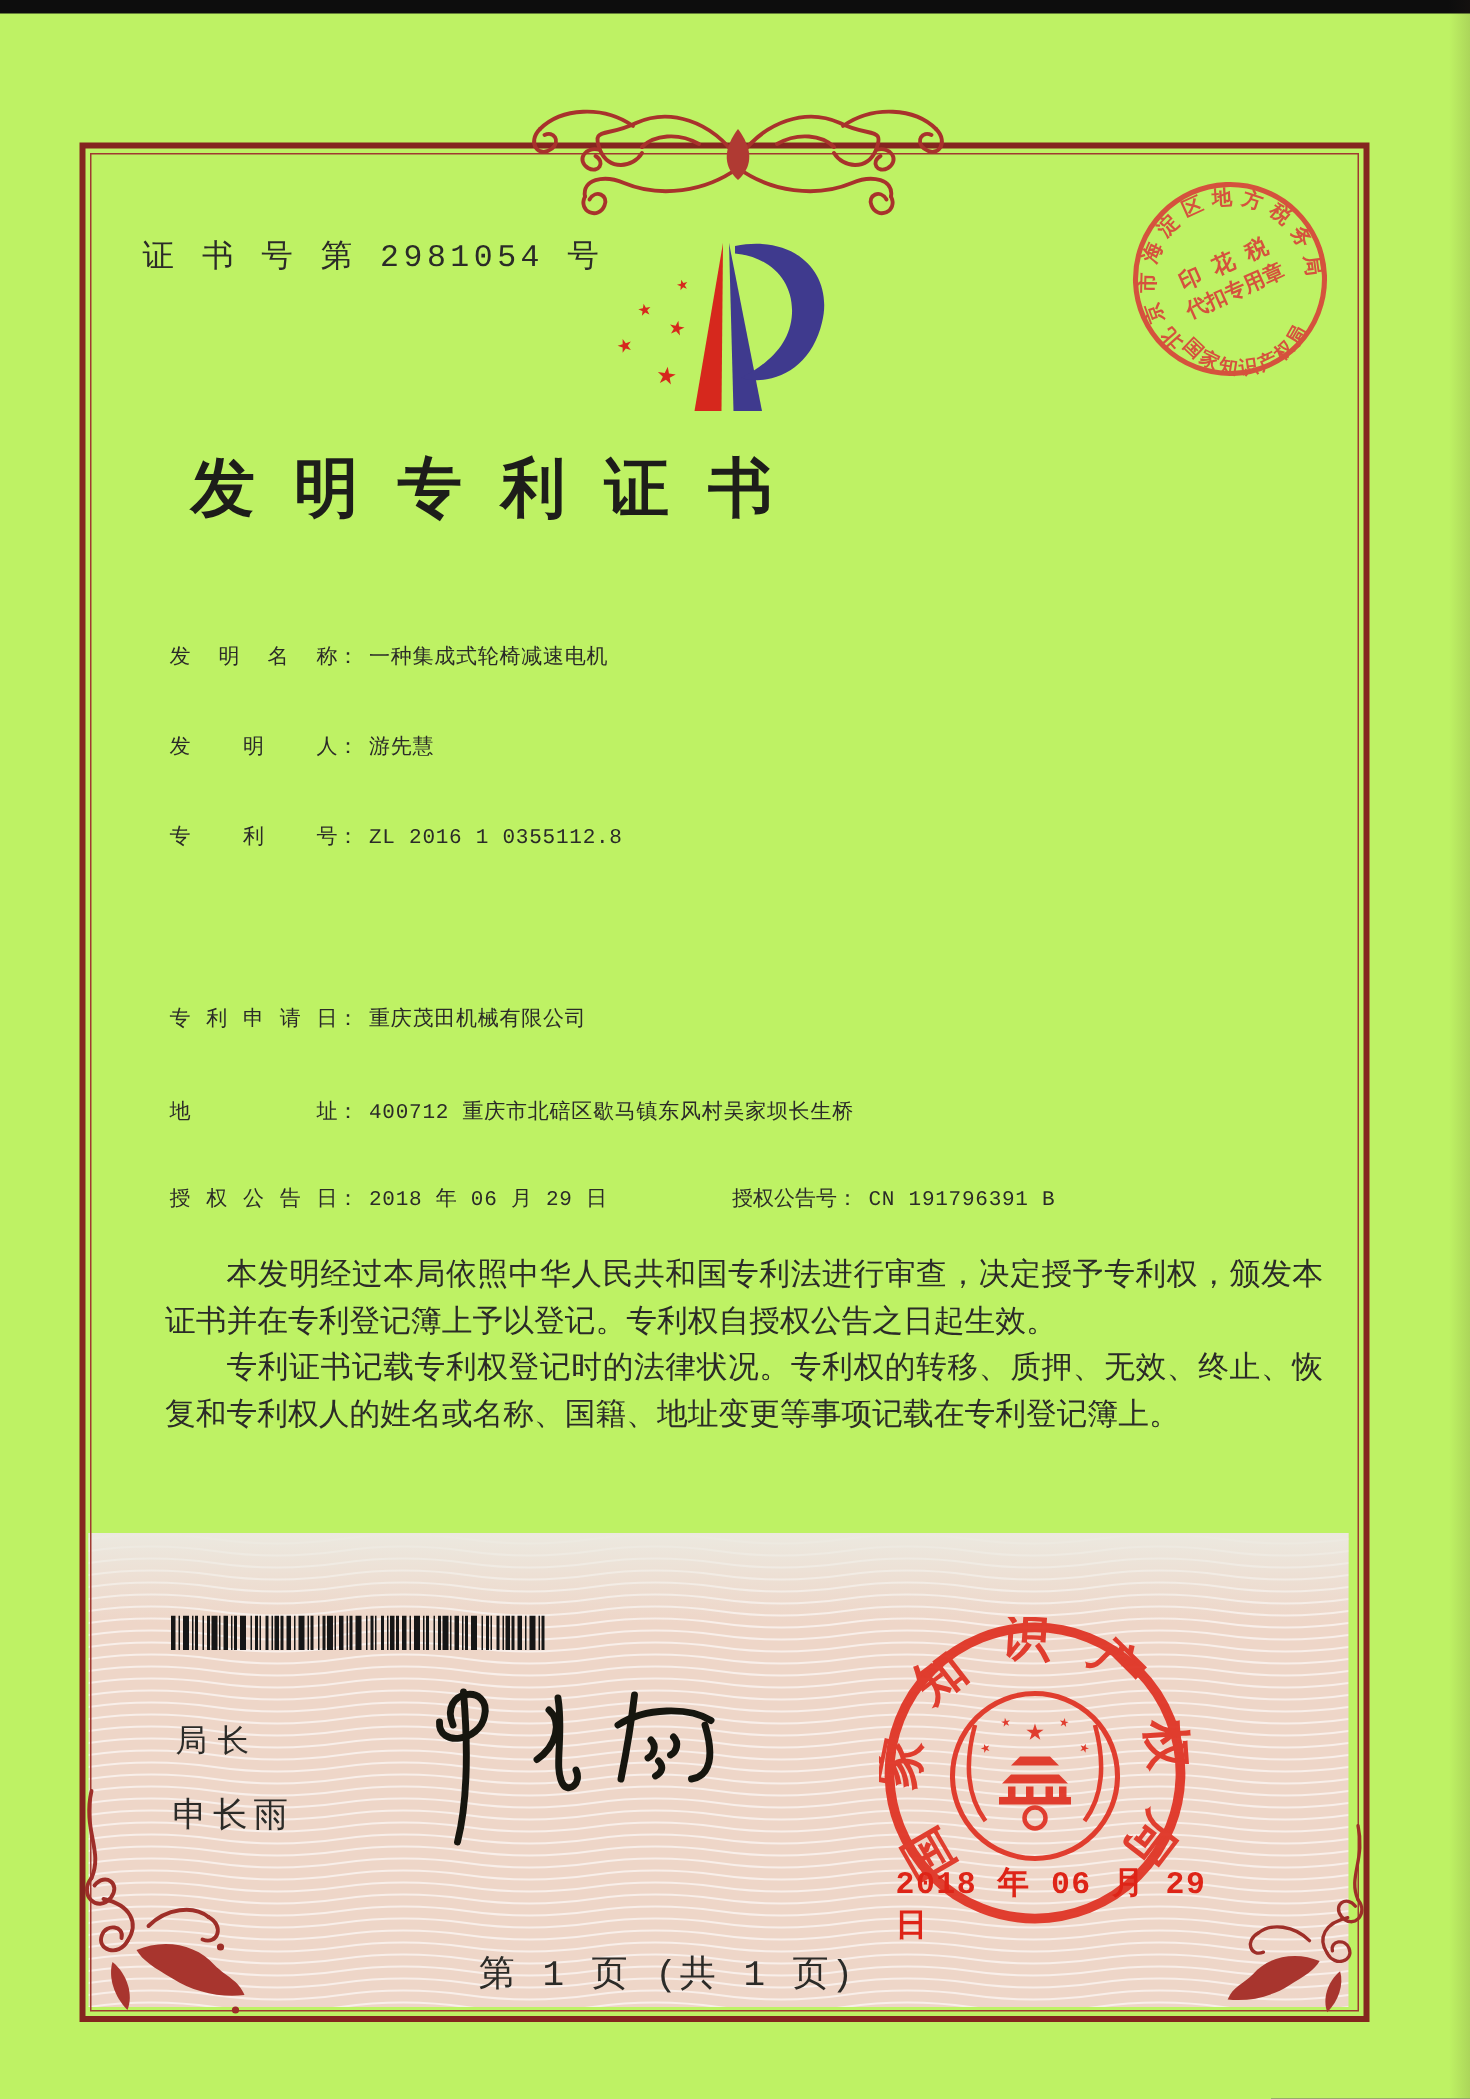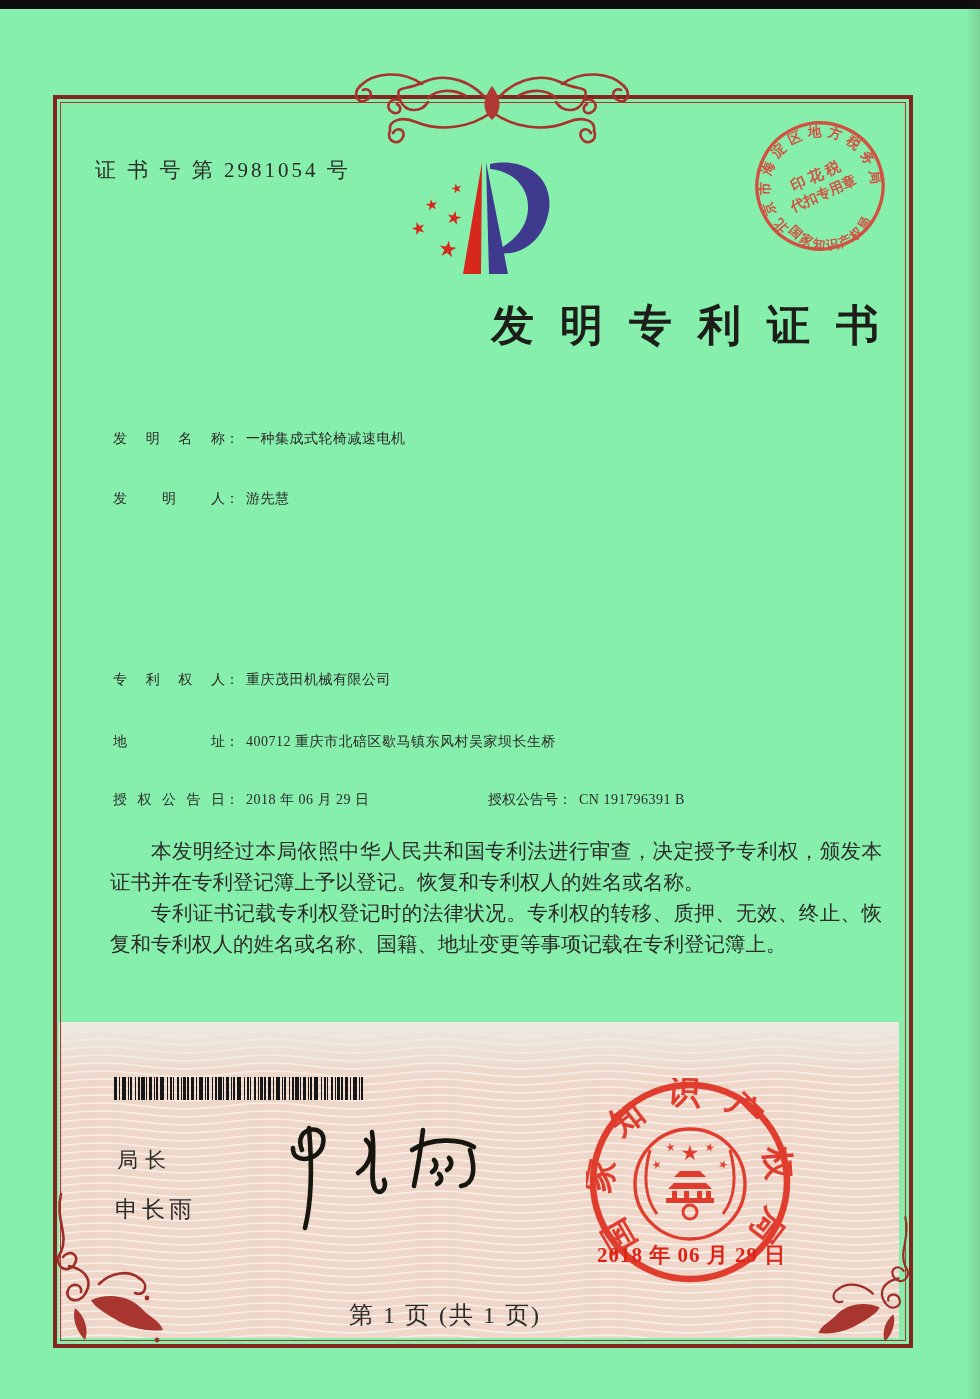"证 书 号 第 2981054" .page { background: #86efac -> #bef264; font-family: Liberation Serif, serif -> Liberation Mono, monospace }
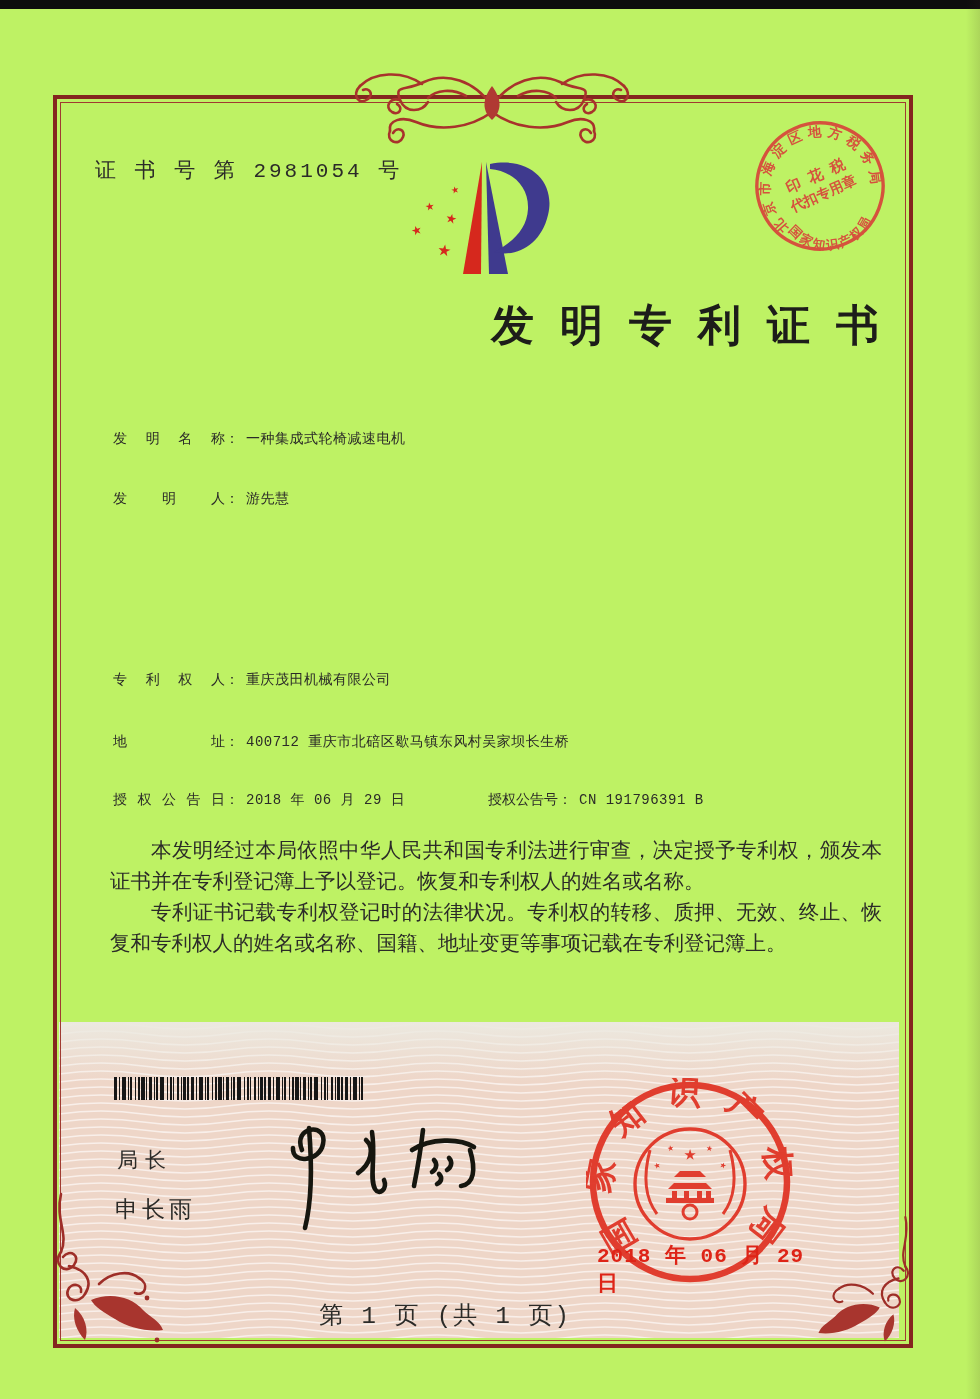"发明专利证书" .title { padding-left: none -> 48px; text-align: right -> left }
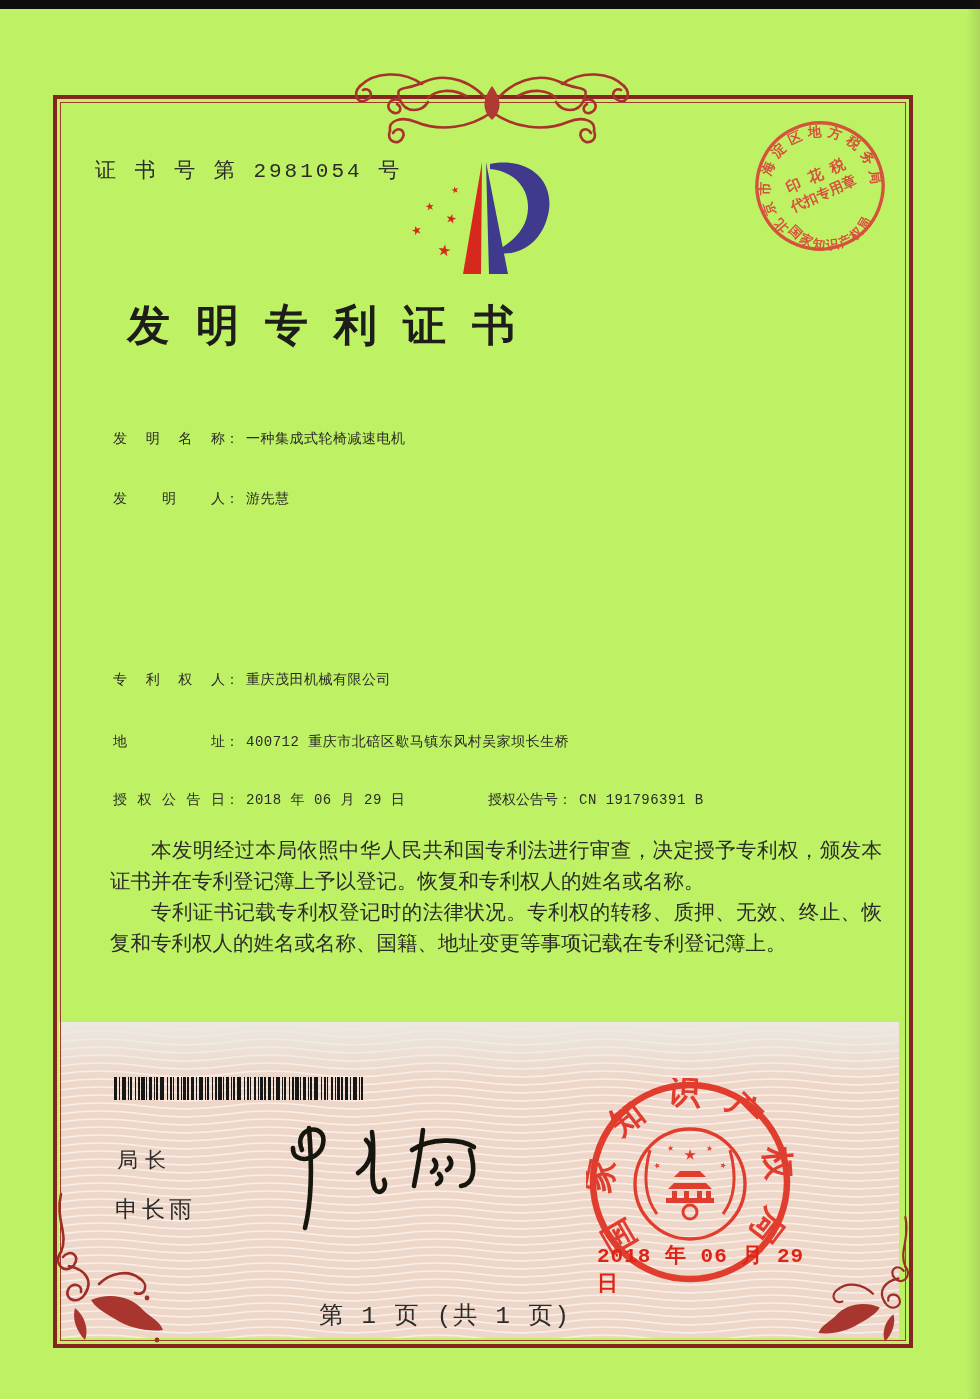"专利号： ZL 2016 1 0355112.8" div.abs { html: none -> <div> <span>专利号</span><span>：</span><span>ZL 2016 1 0355112.8</span> </div> }
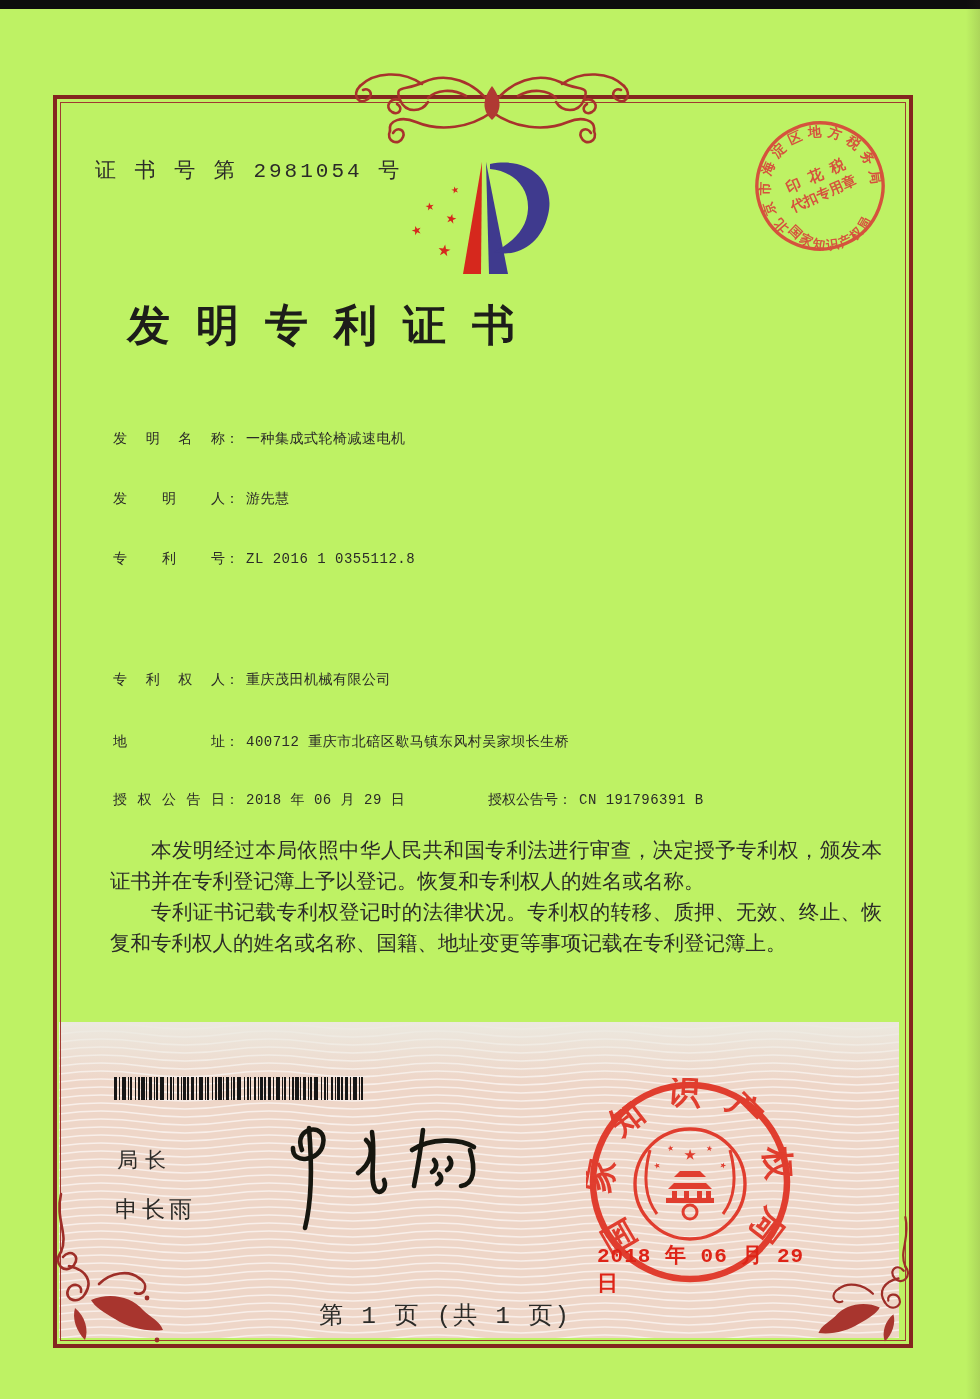"专利权人" span.flabel { text: 权人 -> 申请日 }
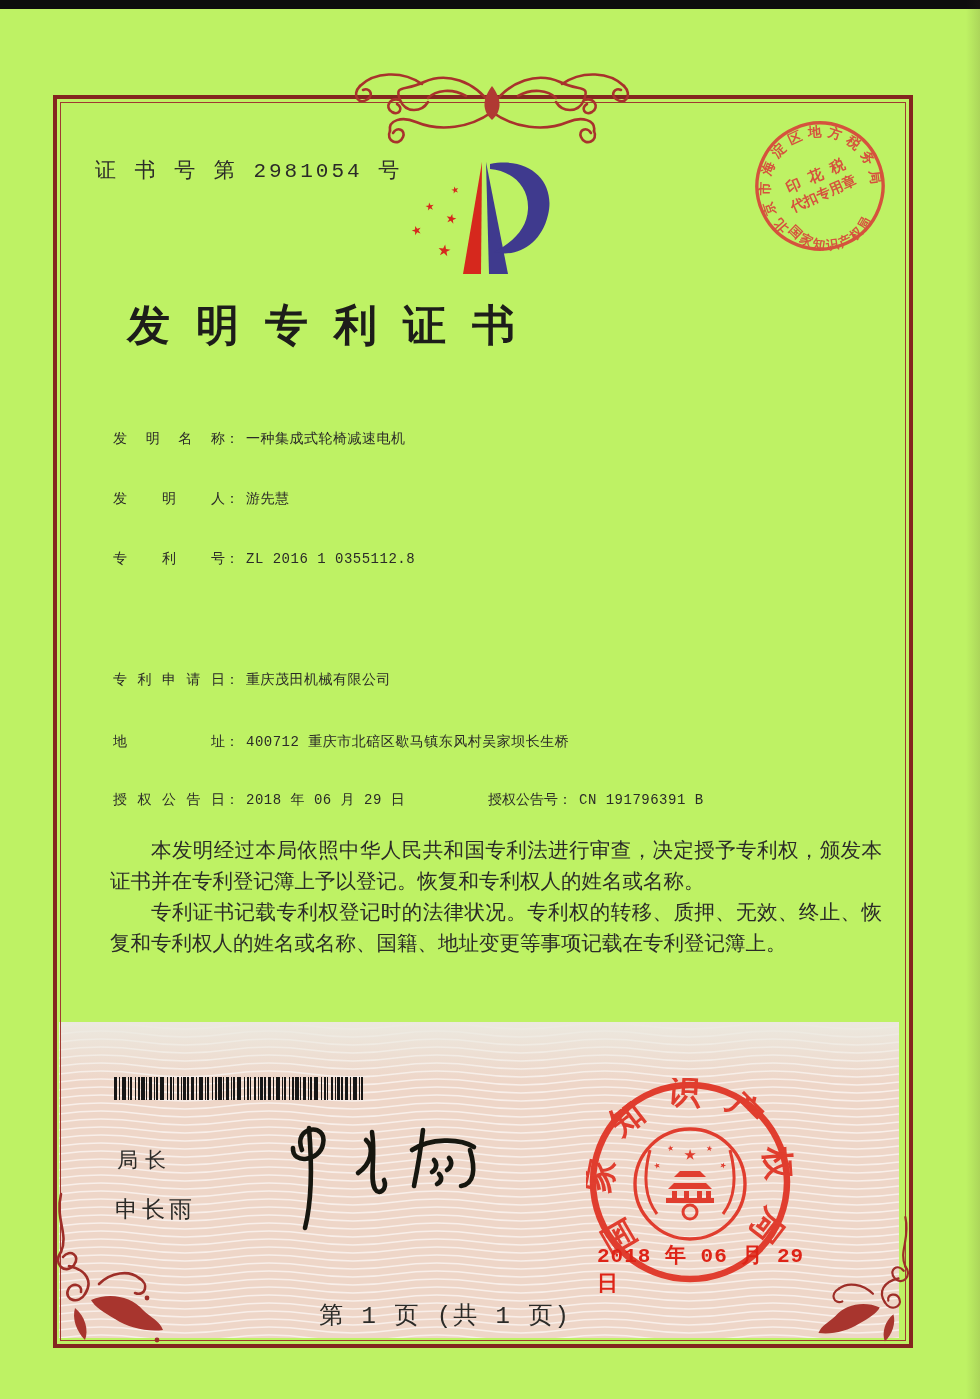"本发明经过本局依照中华人民共和国专利法进行审查，决定授予专利权，颁发本证书并在专" p { text: 恢复和专利权人的姓名或名称 -> 专利权自授权公告之日起生效 }
